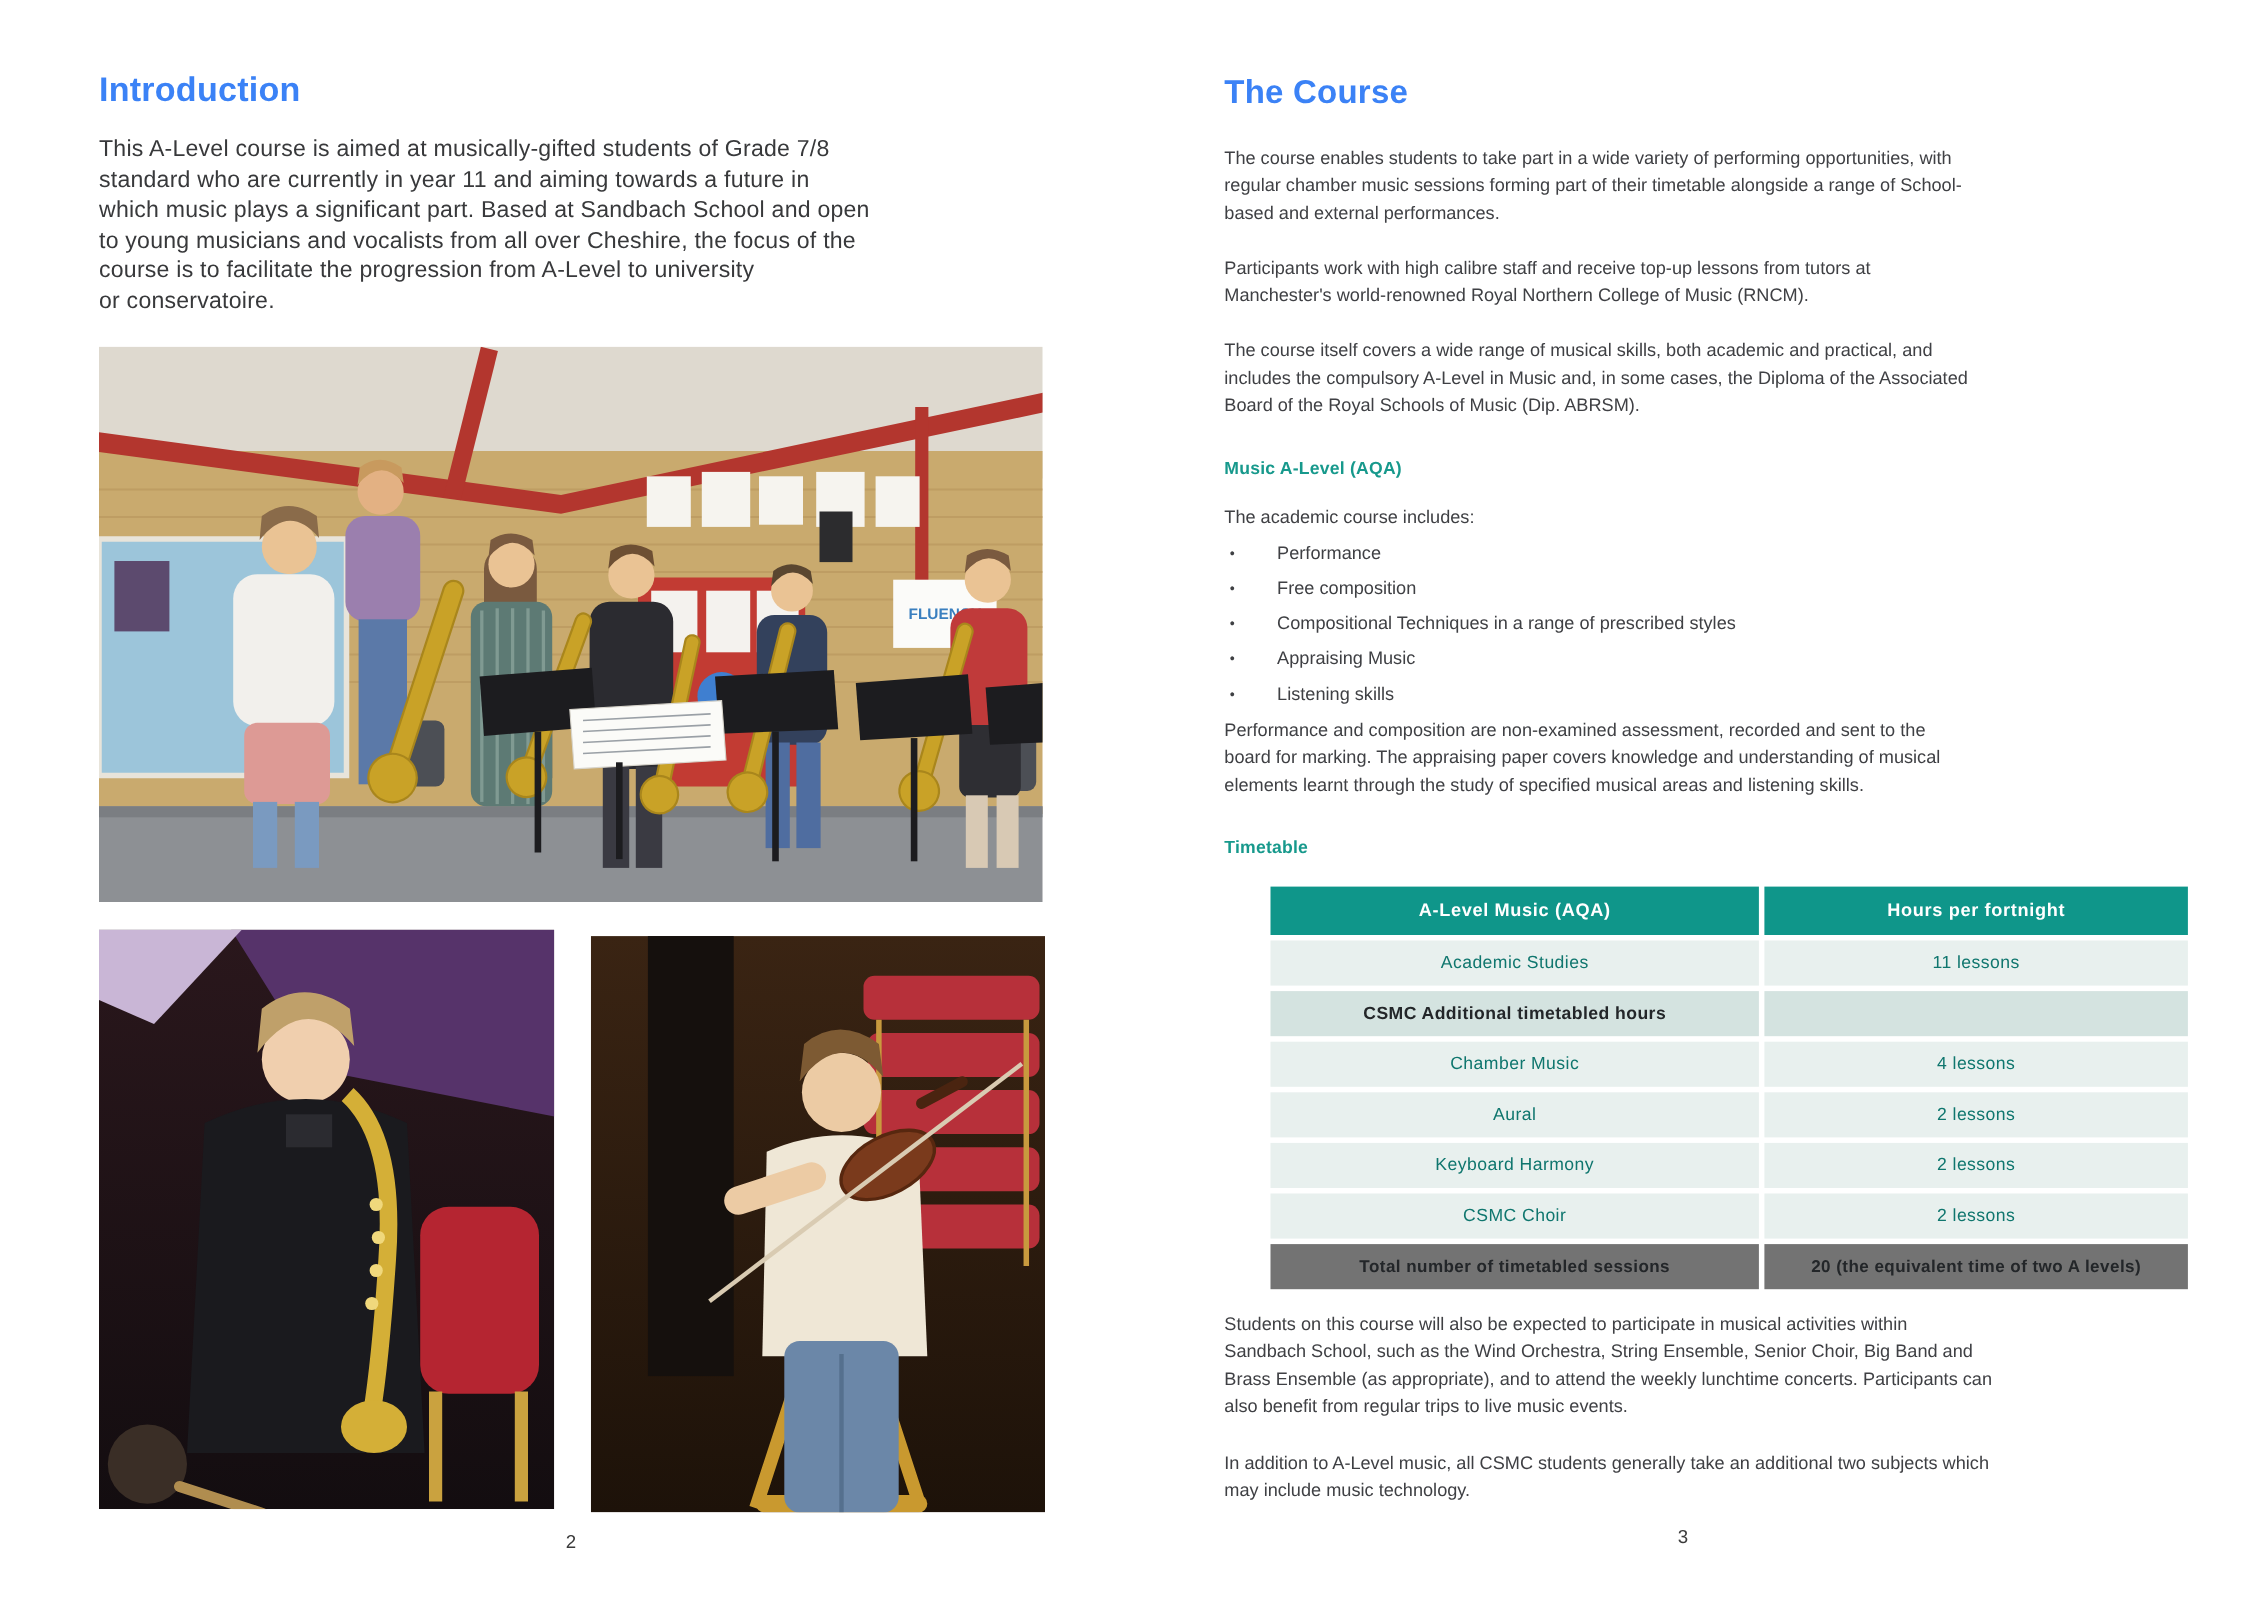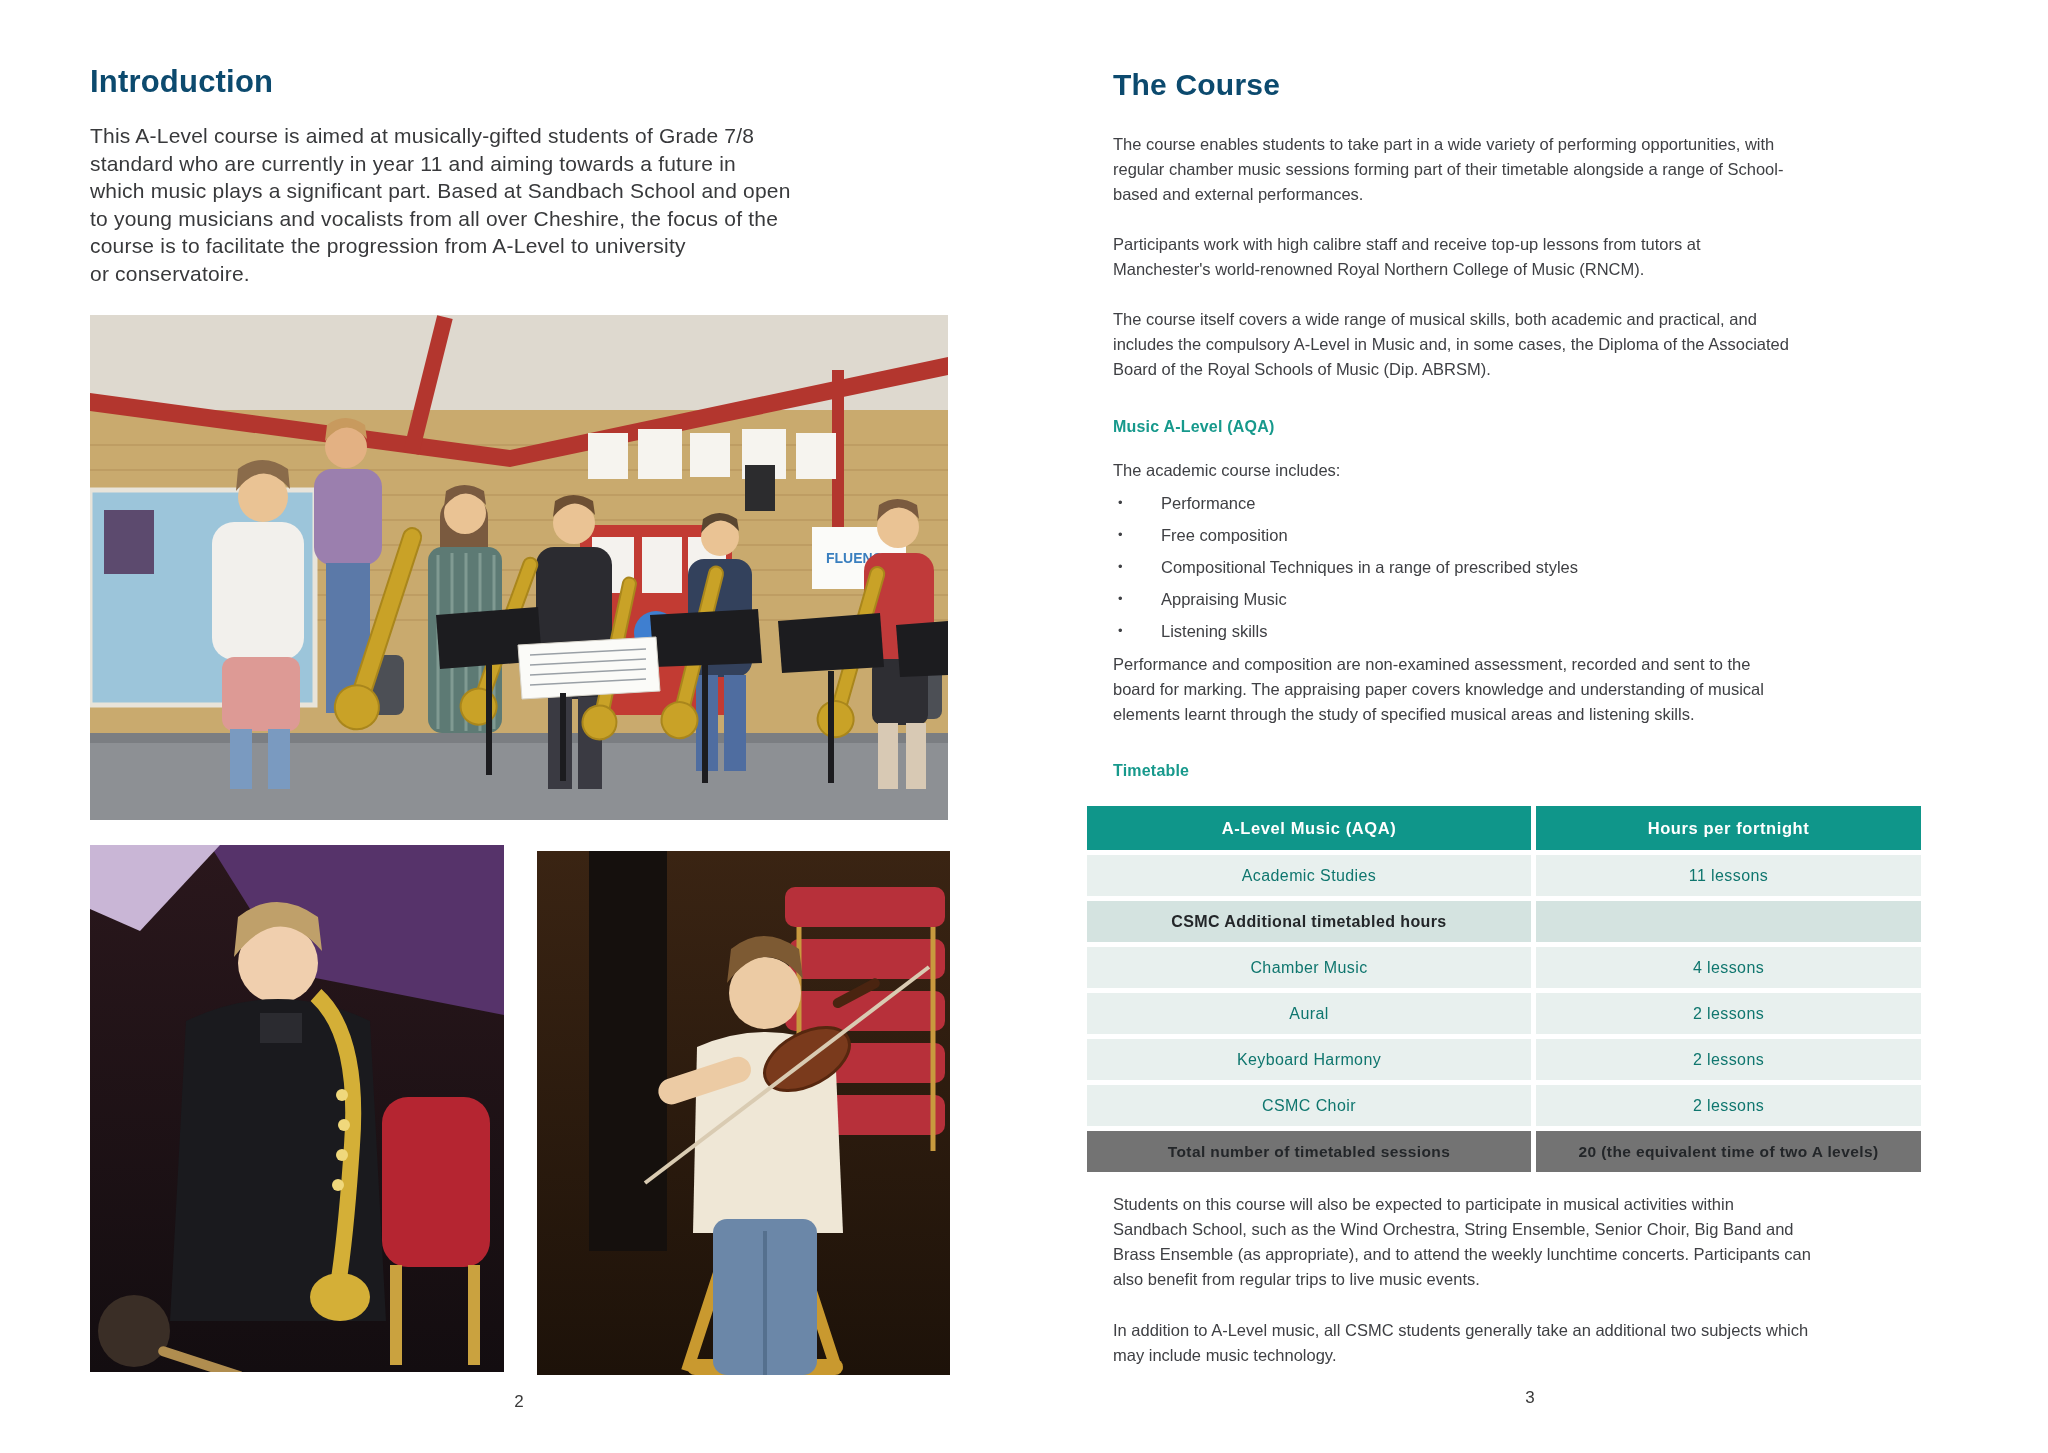"Introduction" h1.main-head { color: #0c4a6e -> #3b82f6 }
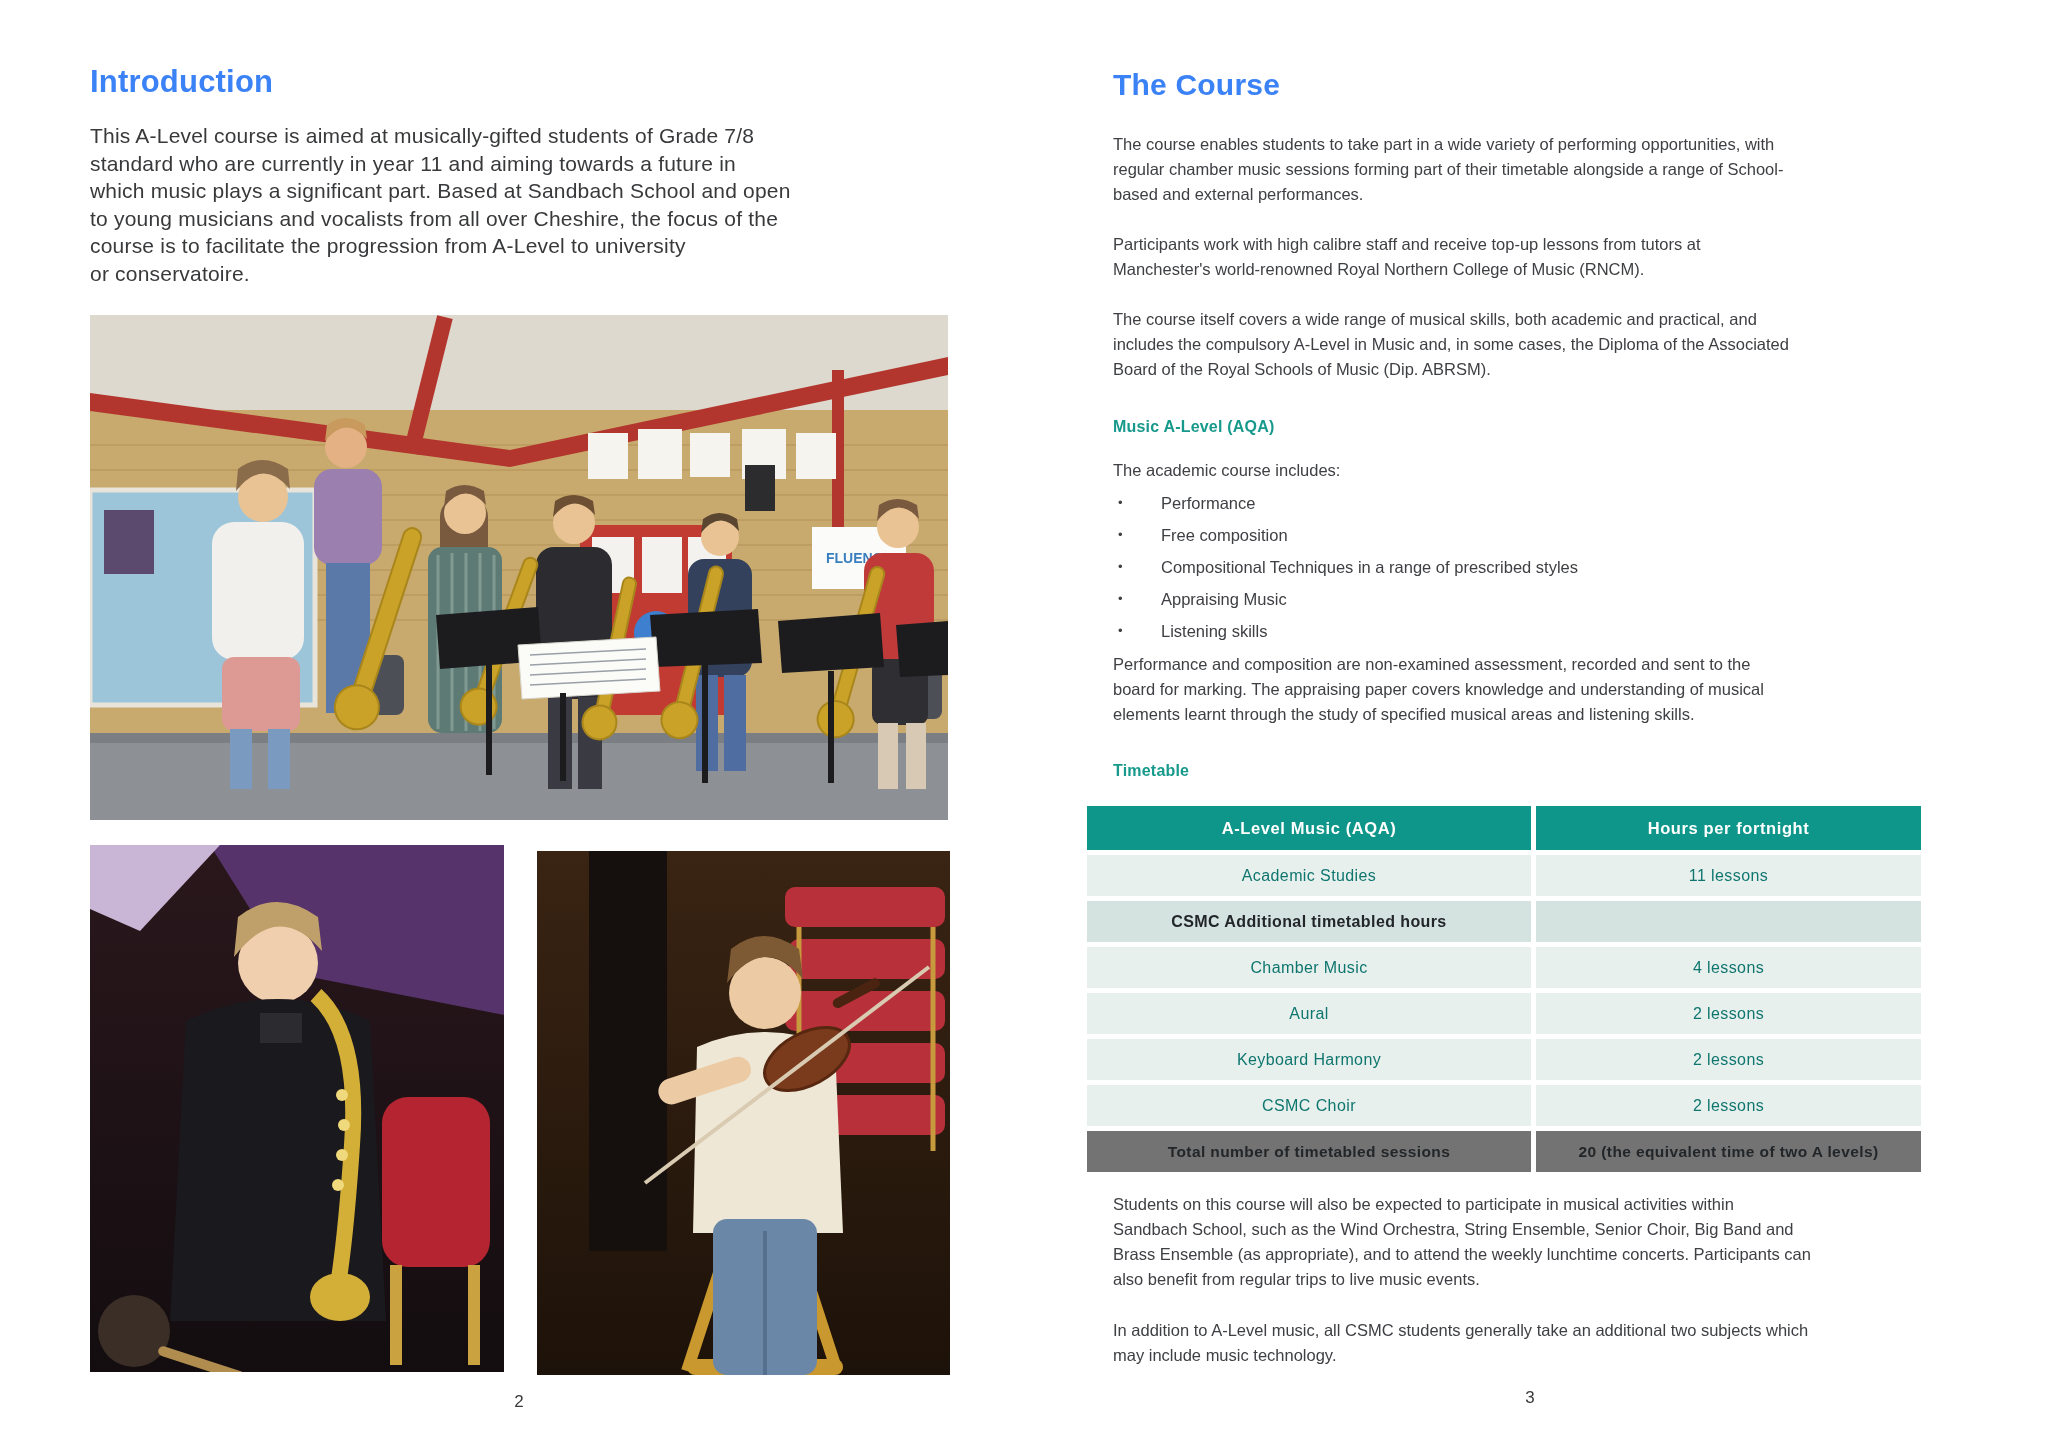"A-Level Music (AQA)" div.tt { left: 1087px -> 1155px }
